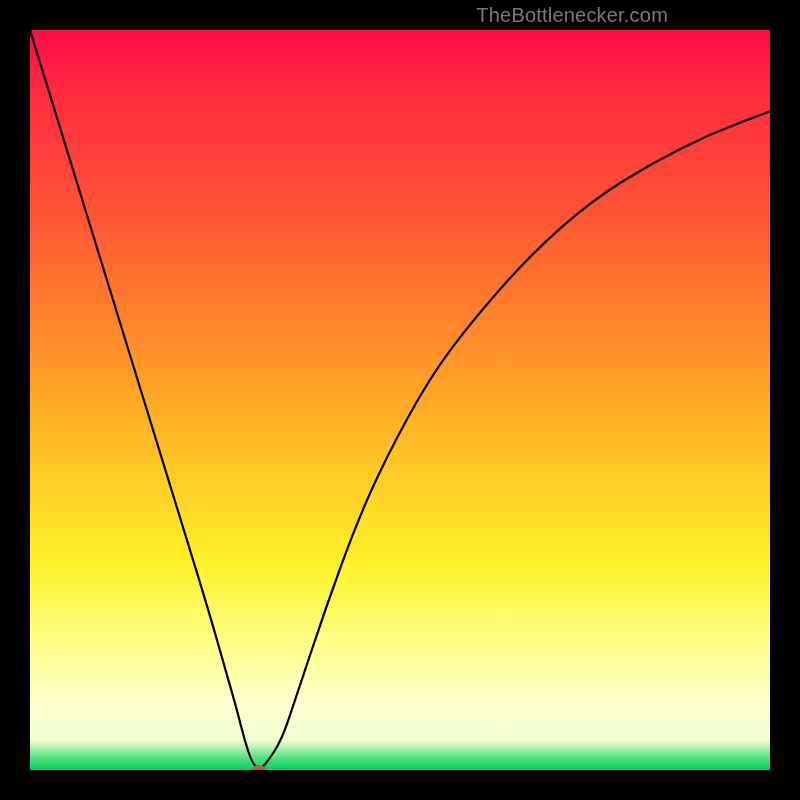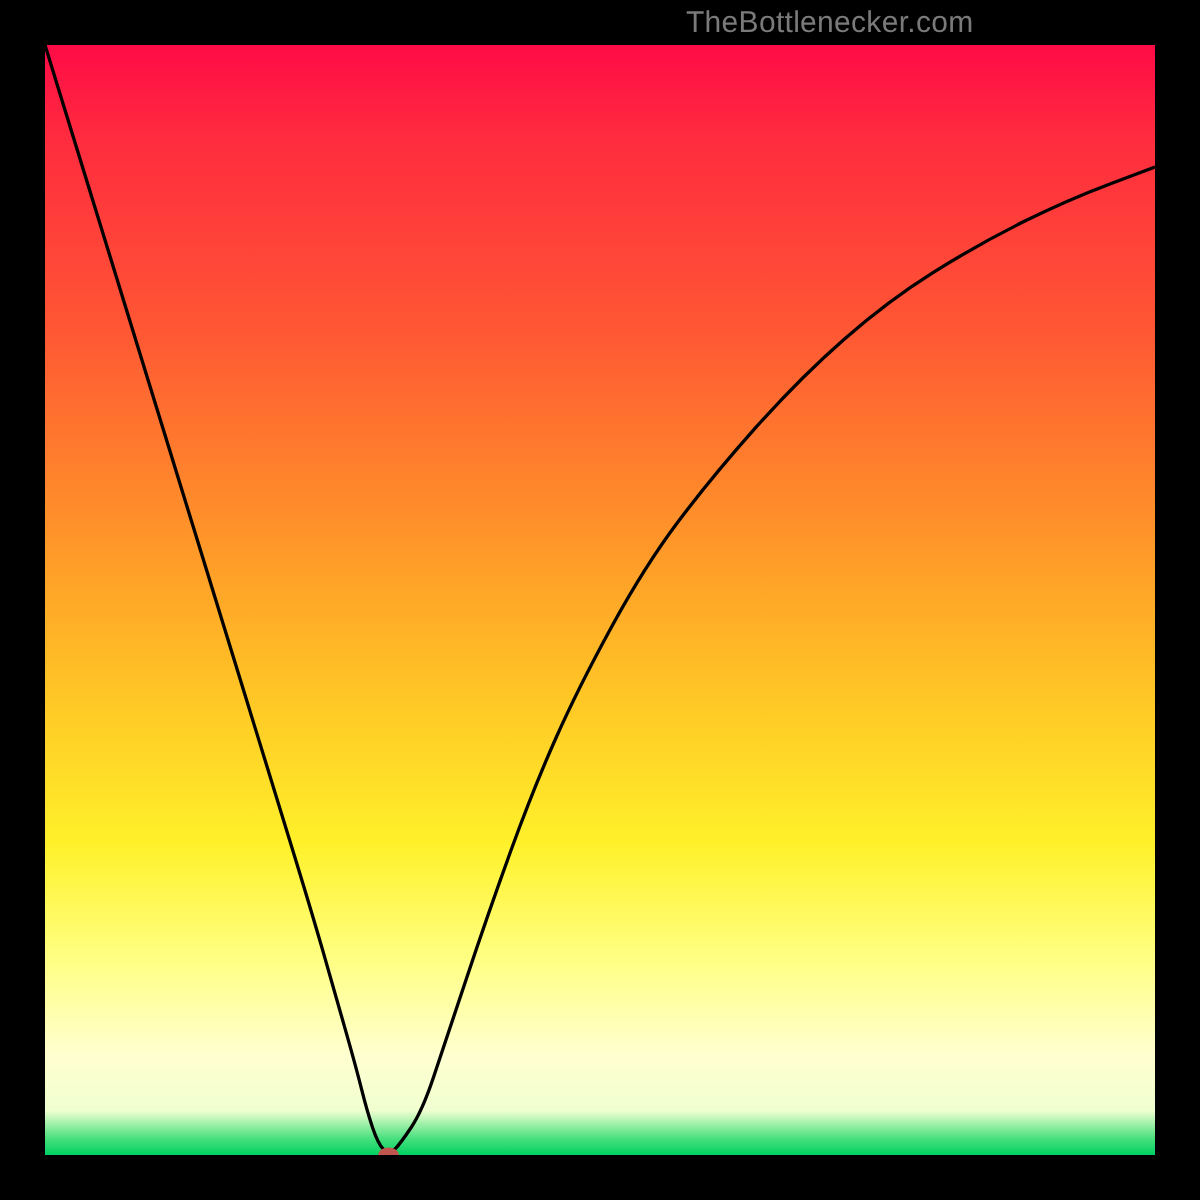"TheBottlenecker.com" .frame { padding-left: none -> 19px }
